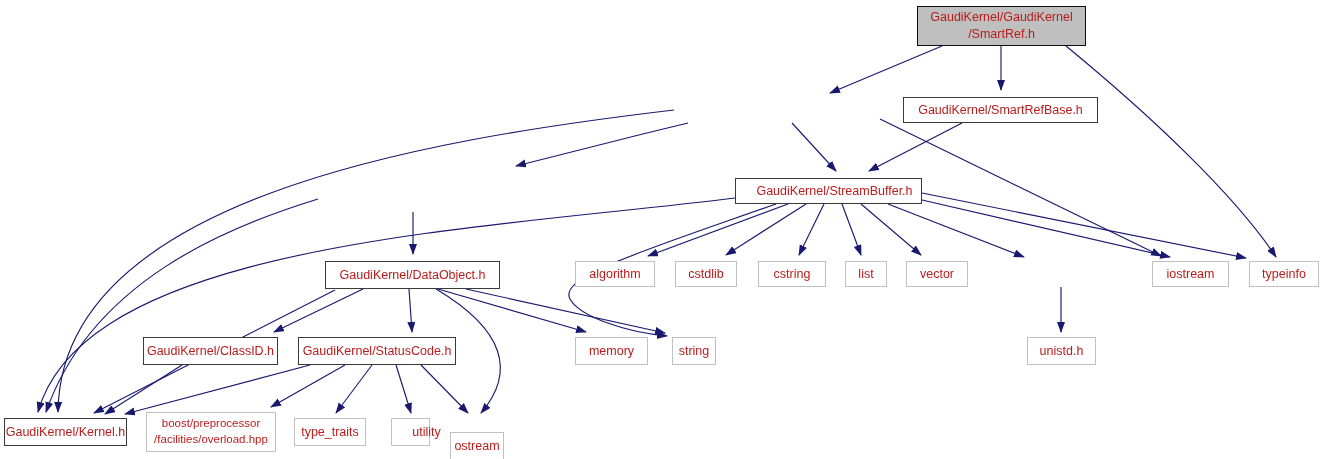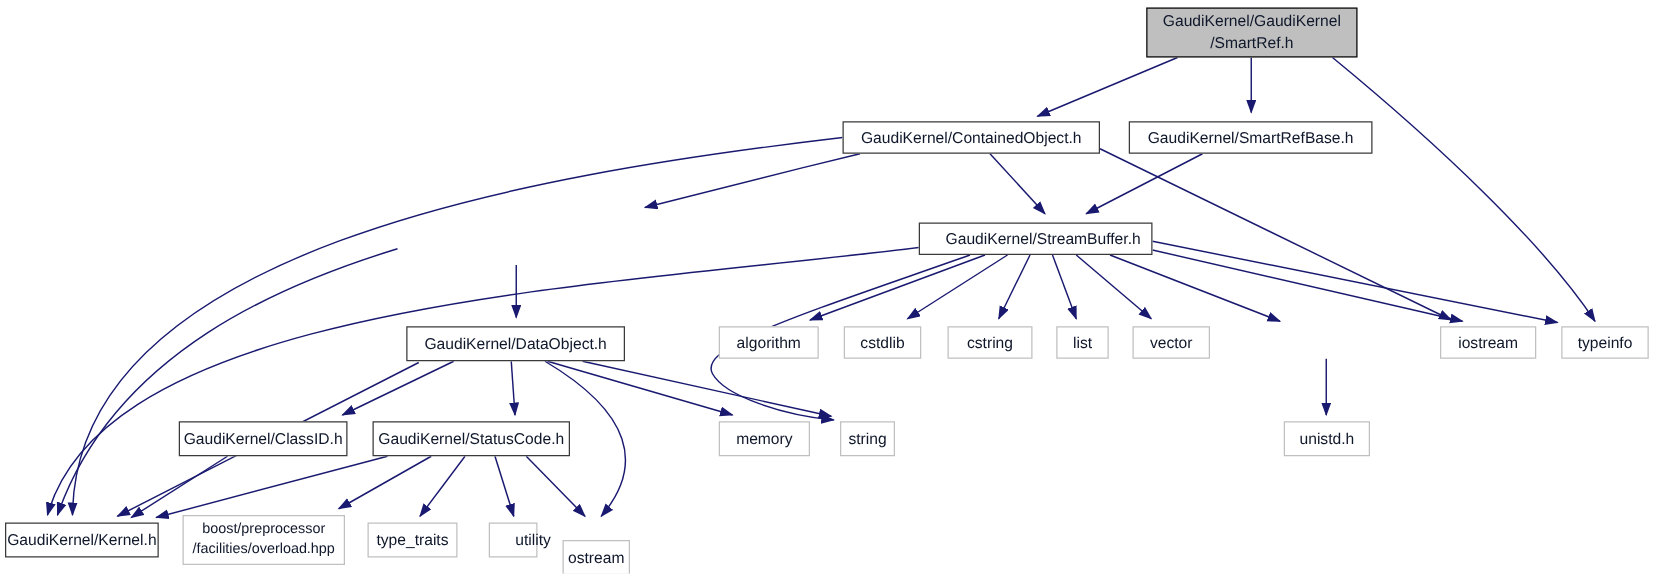"GaudiKernel/GaudiKernel" .node { color: #0f172a -> #b91c1c }
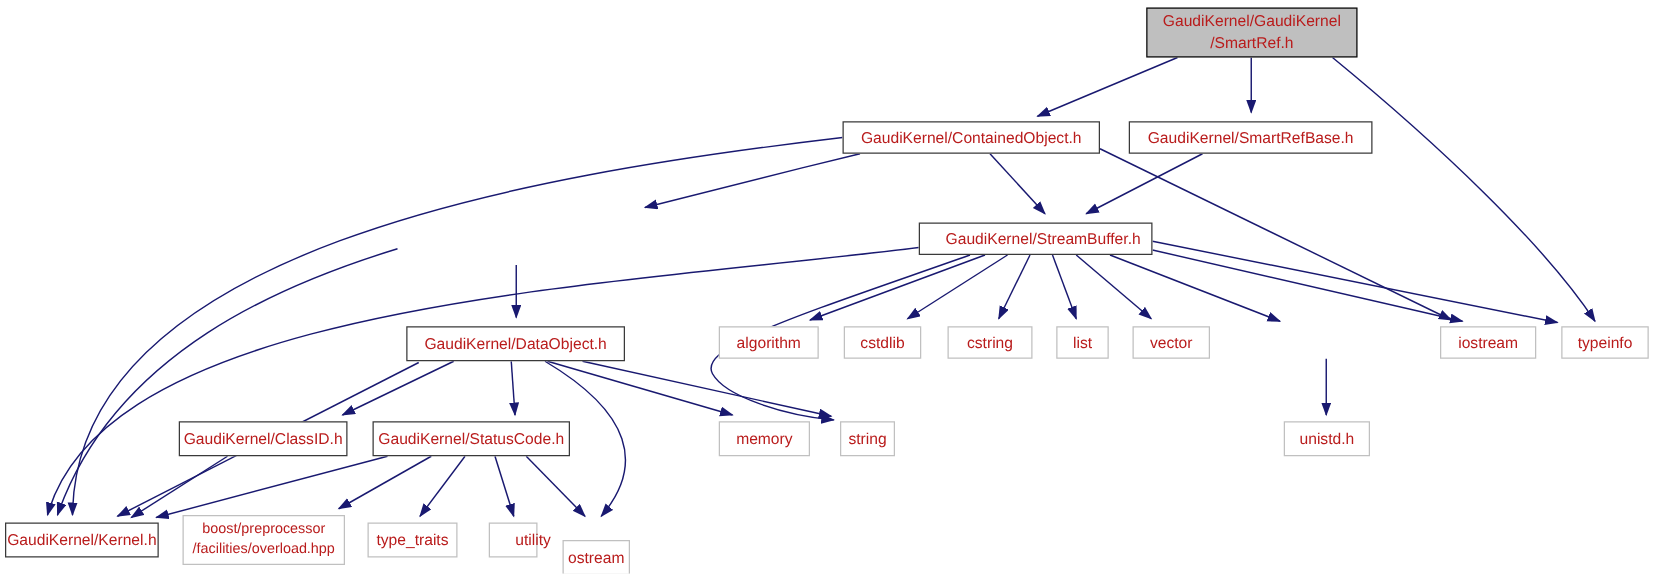"GaudiKernel/ContainedObject.h" div.node { html: <div>GaudiKernel/ContainedObject.h</div> -> none }
